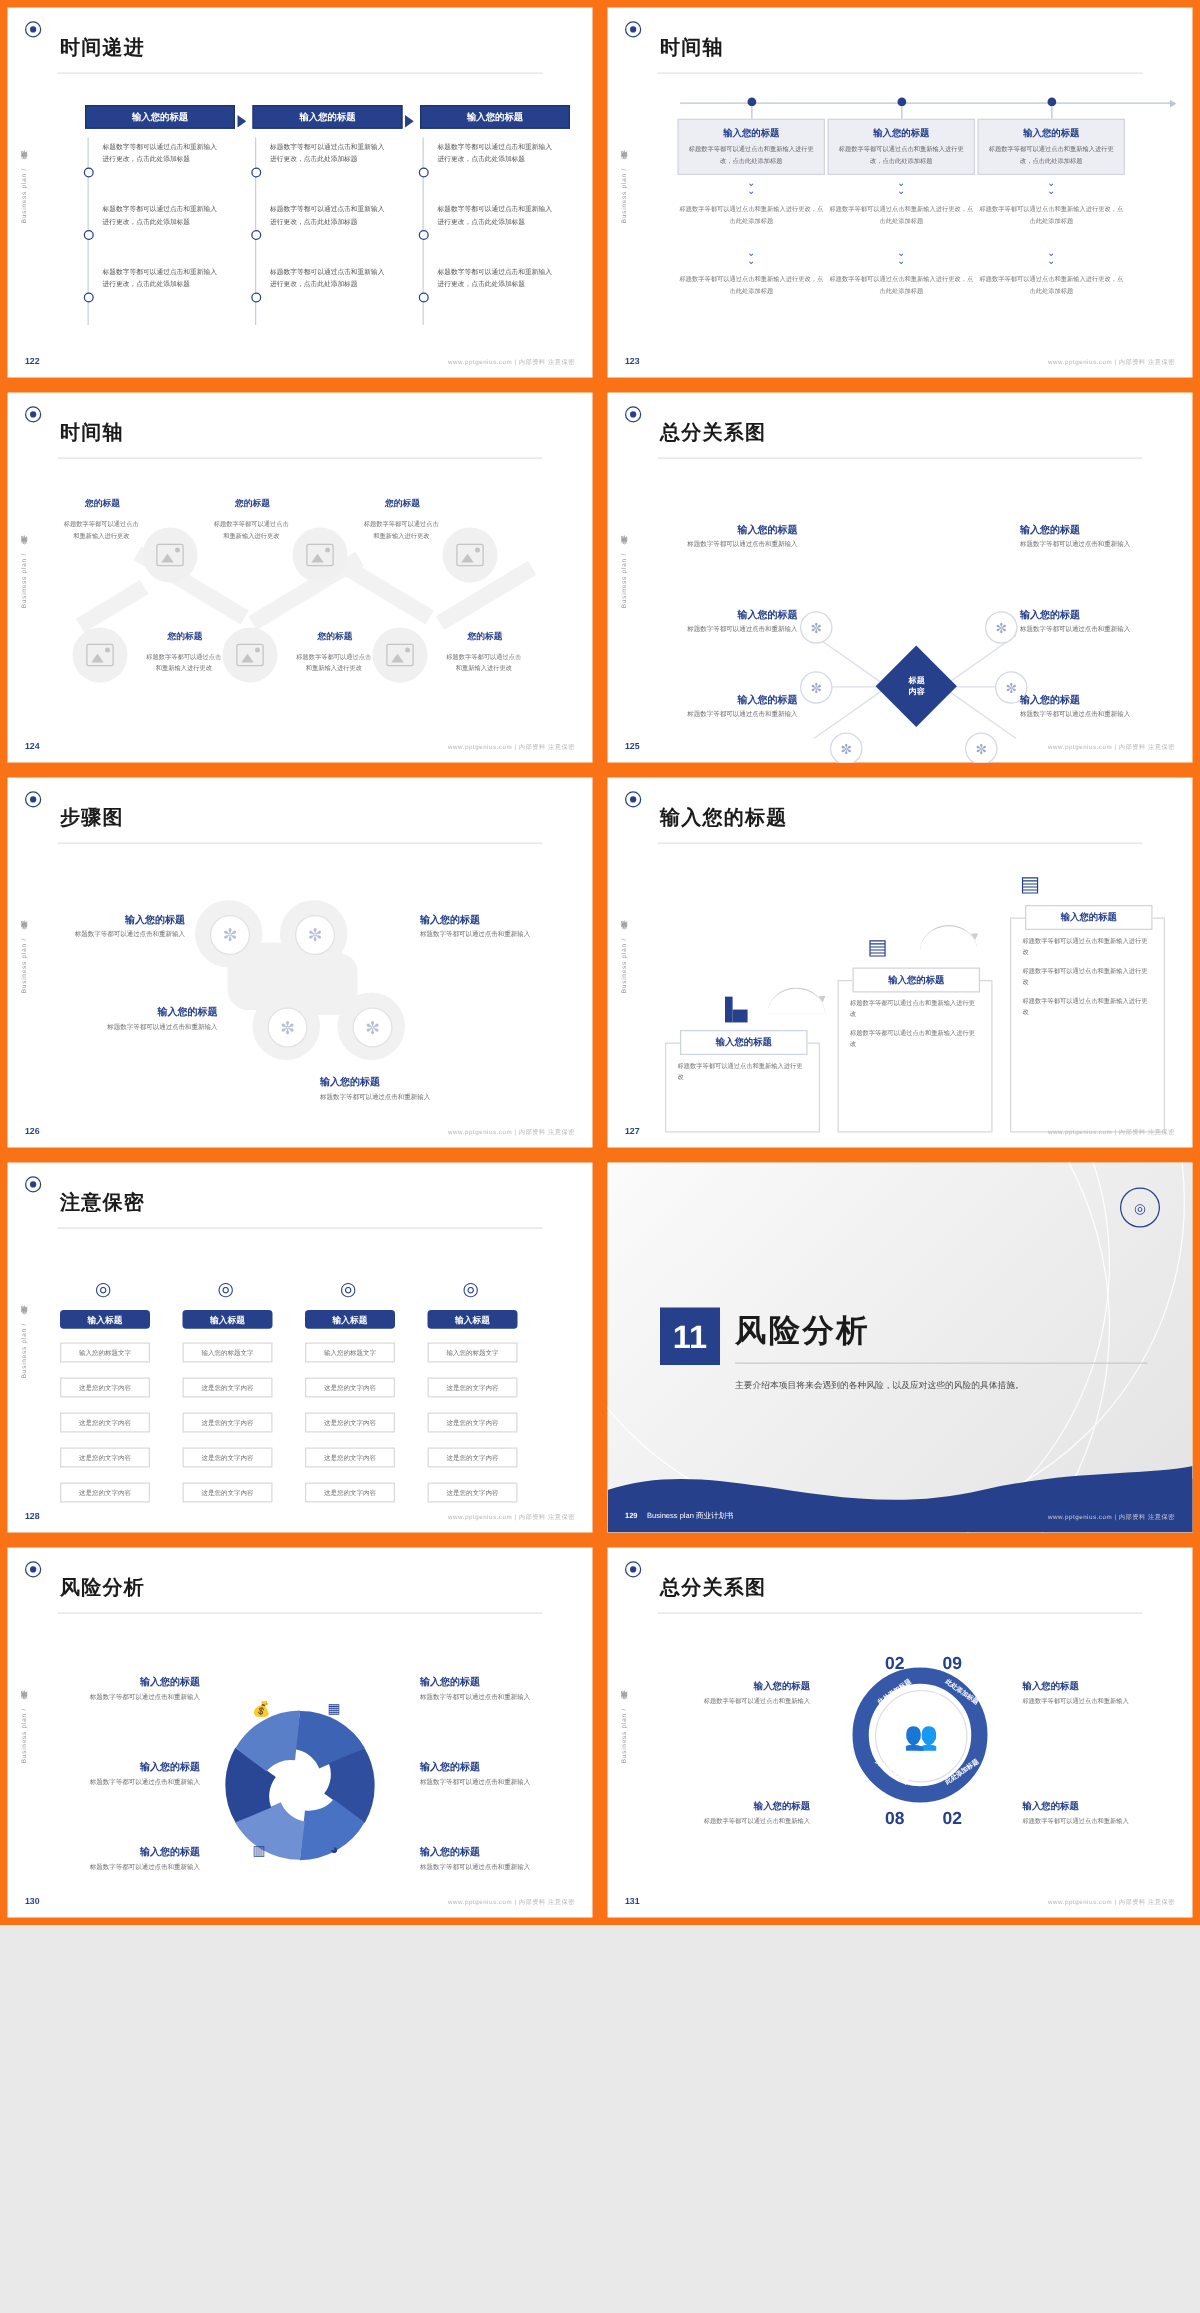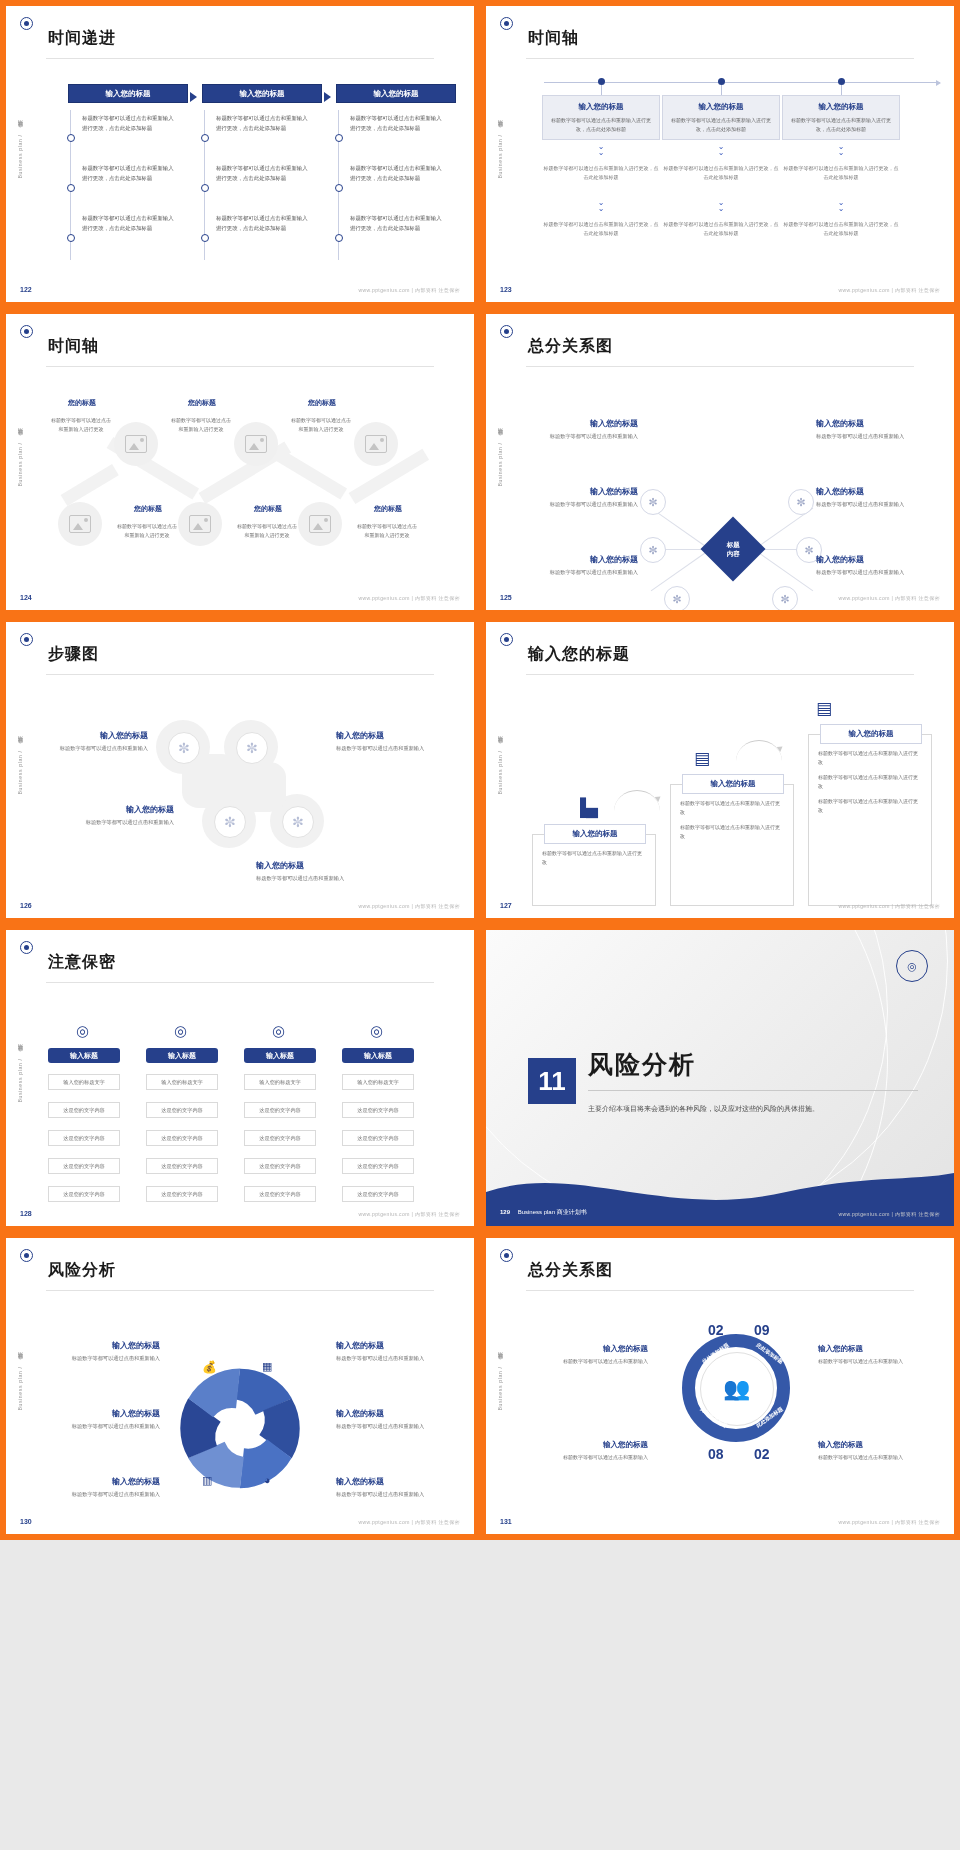"11" .s129 .num { top: 128px -> 116px }
